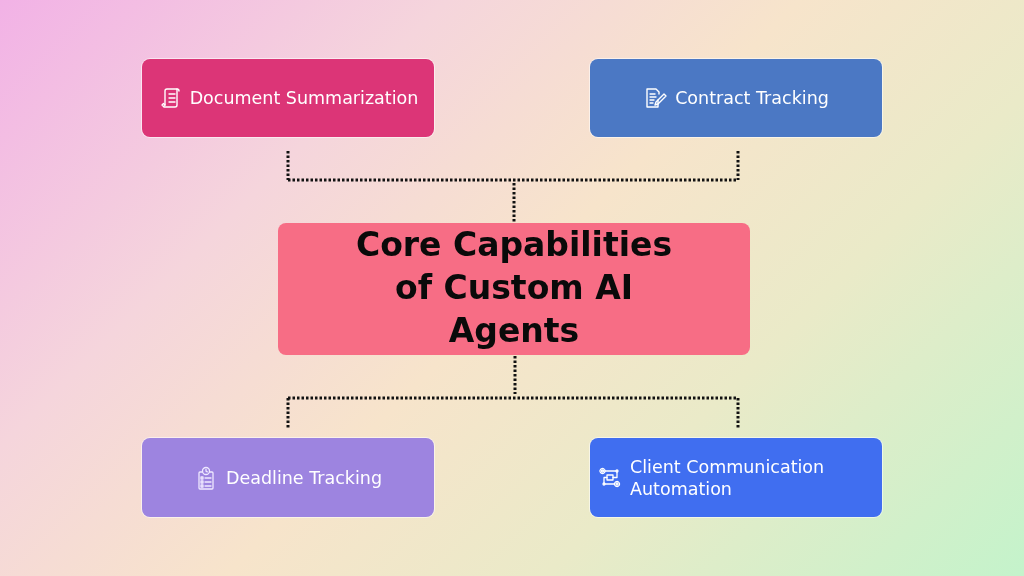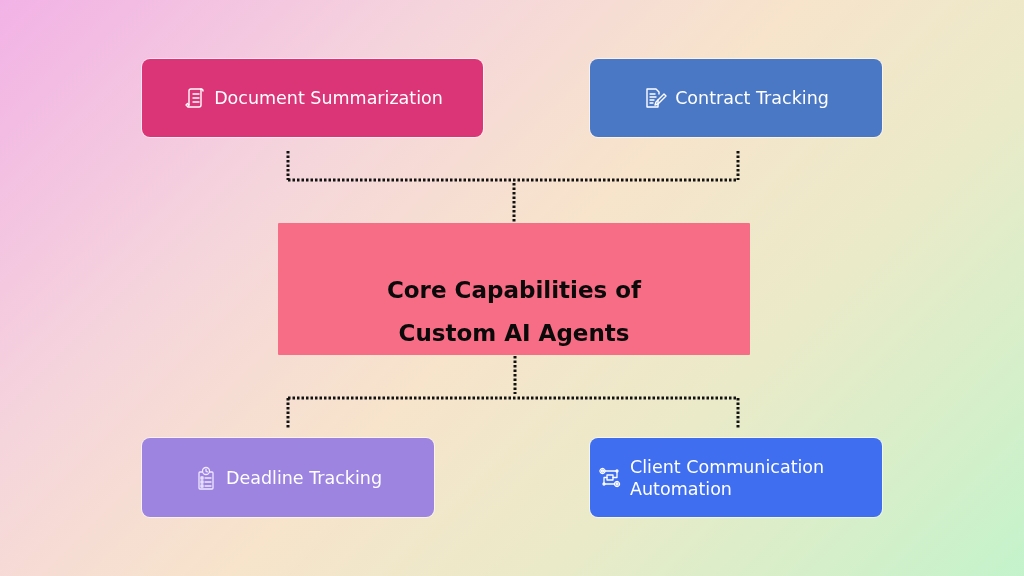"Document Summarization" #n-doc { width: 341px -> 292px }
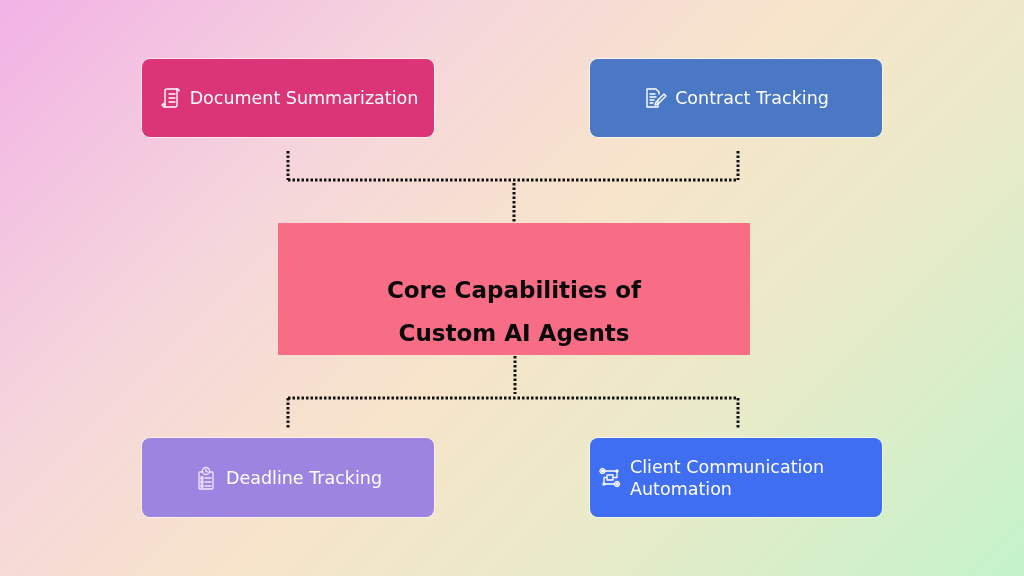"Core Capabilities of Custom AI" #center { align-items: flex-end -> flex-start; border-radius: 1px -> 8px; font-size: 23px -> 33px }
